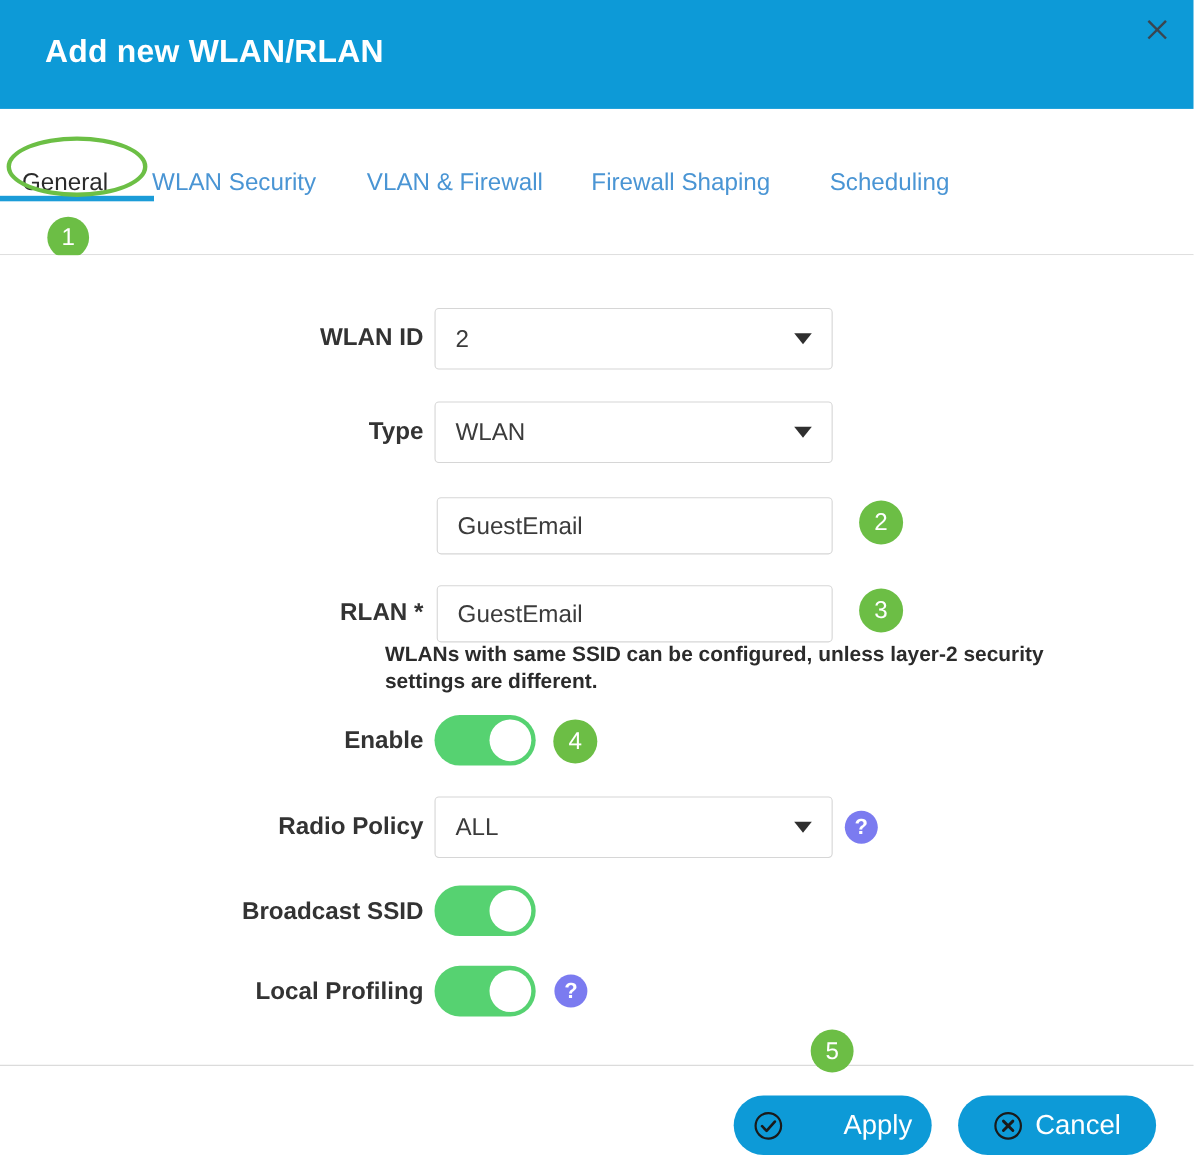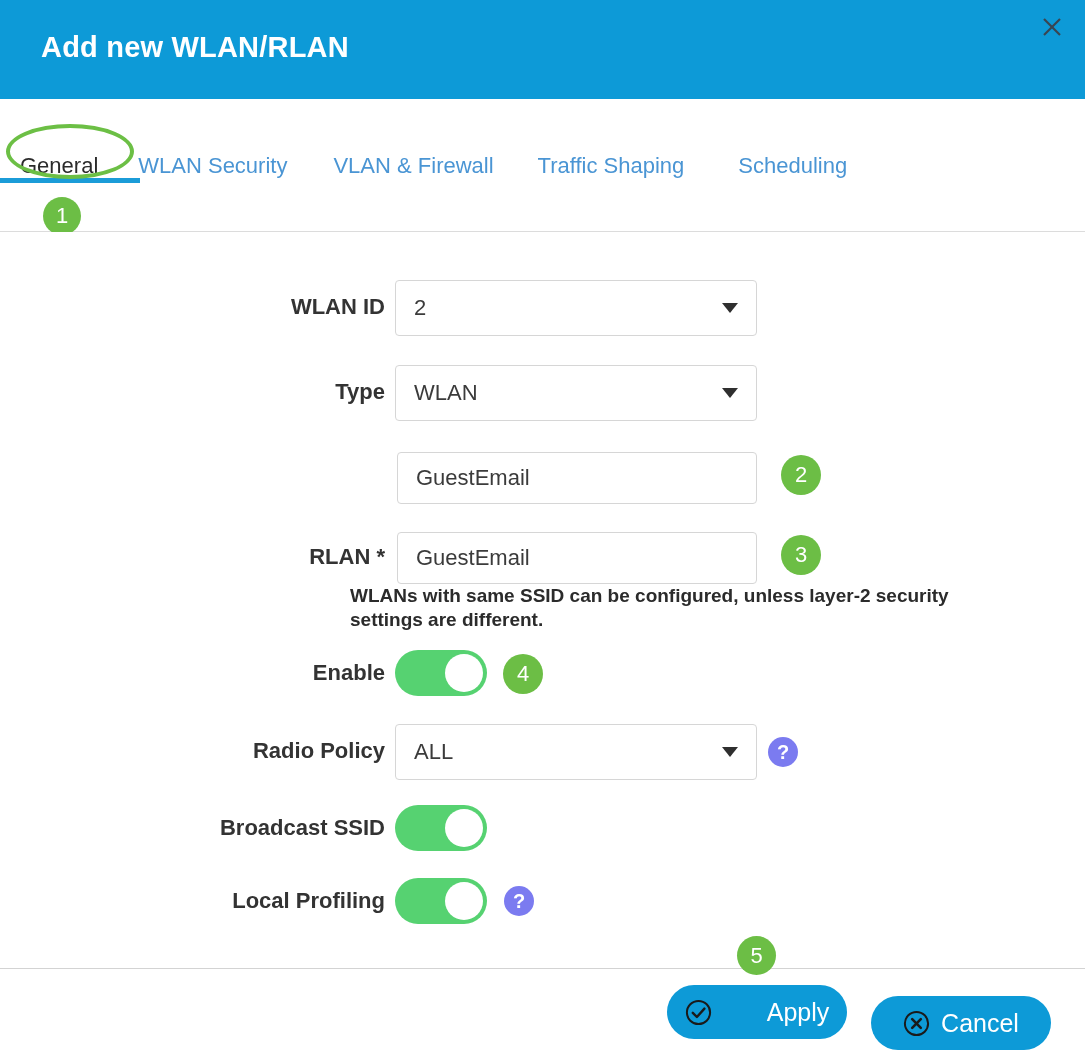"Traffic Shaping" div.tab { text: Traffic -> Firewall }
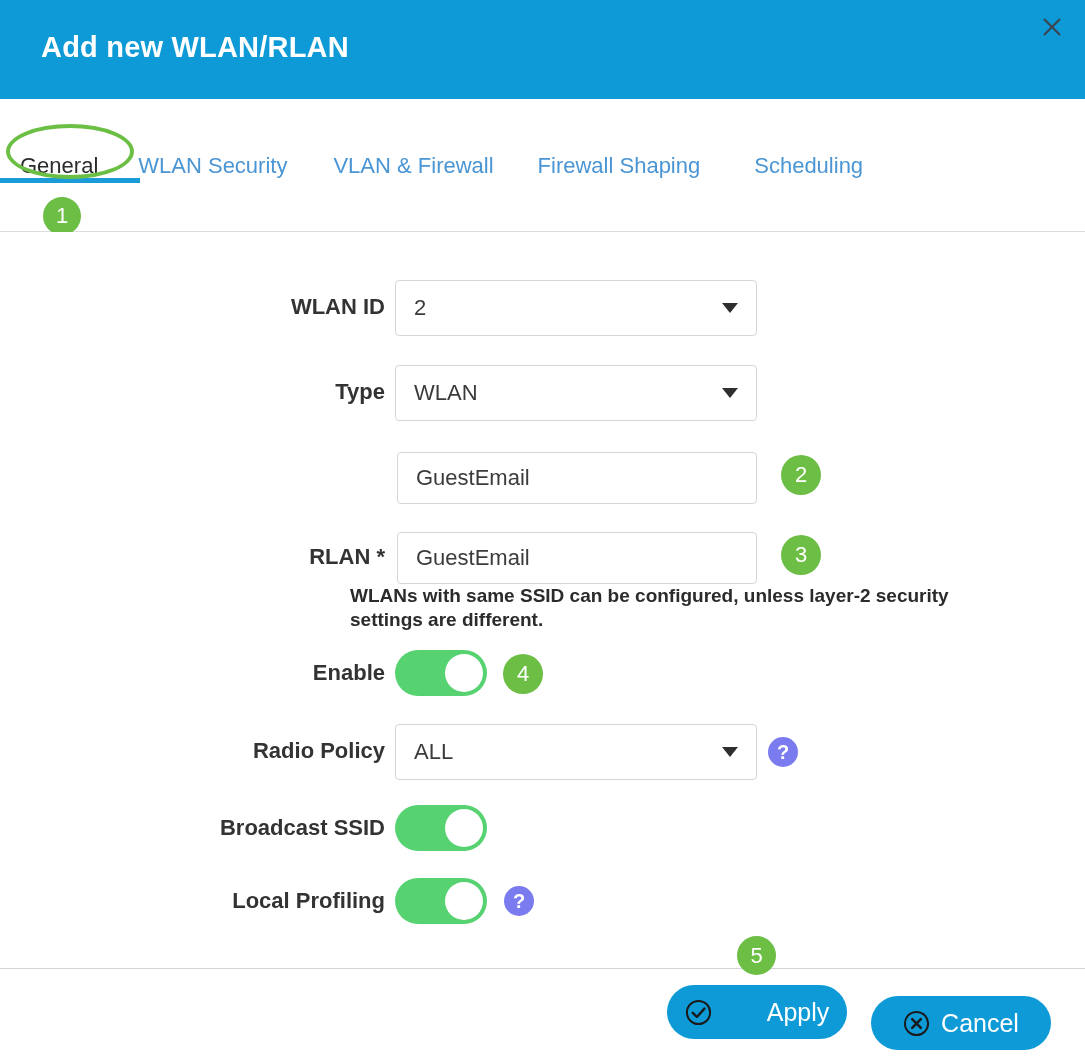"Apply" div.btn { top: 16px -> 27px }
